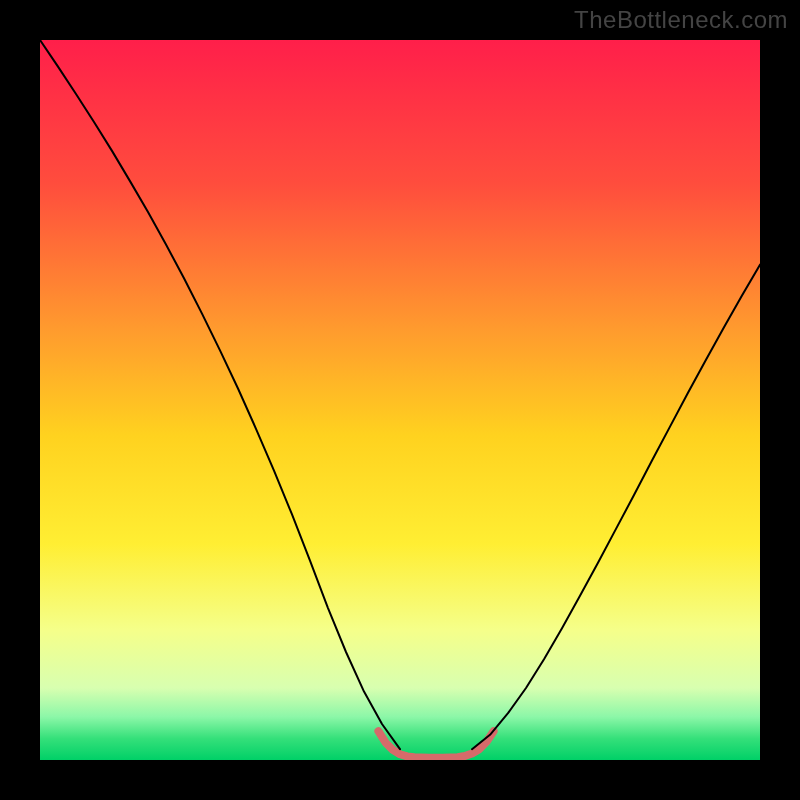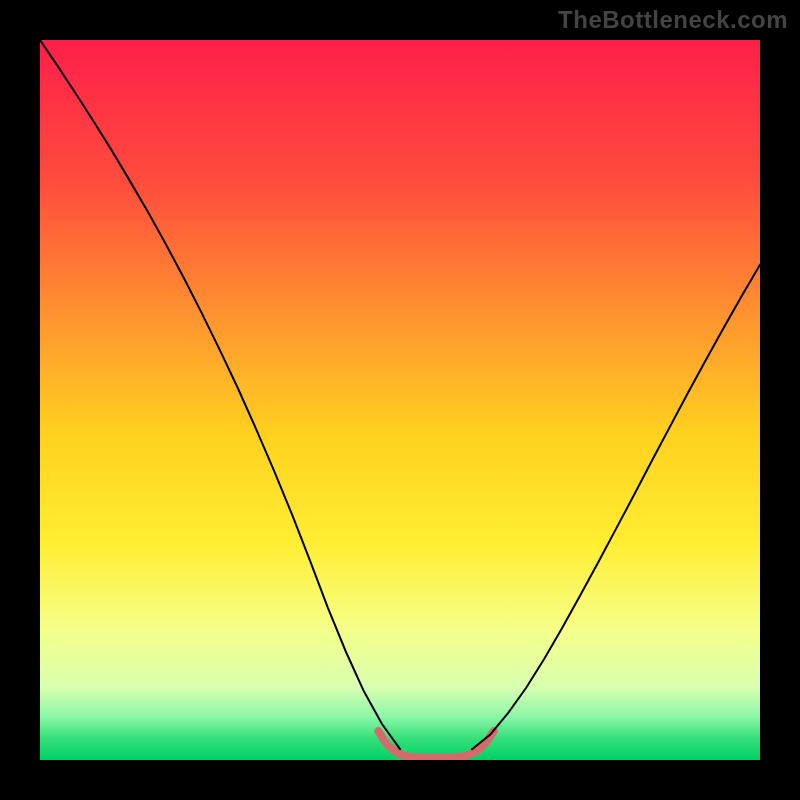"TheBottleneck.com" .watermark { font-weight: 700 -> 400 }
